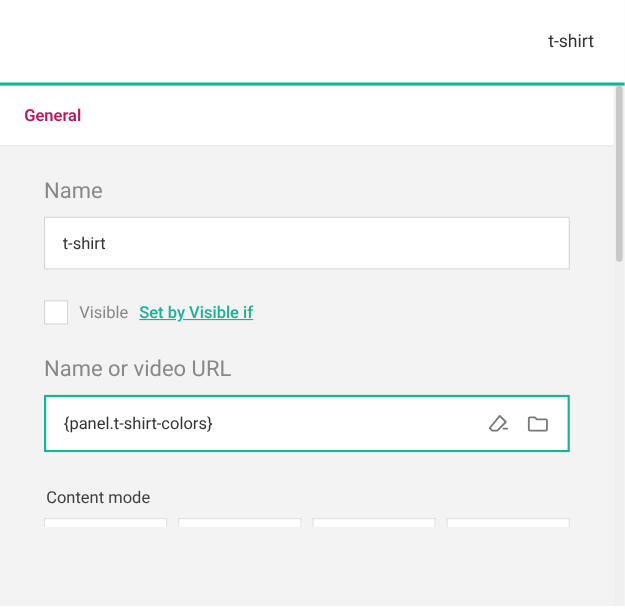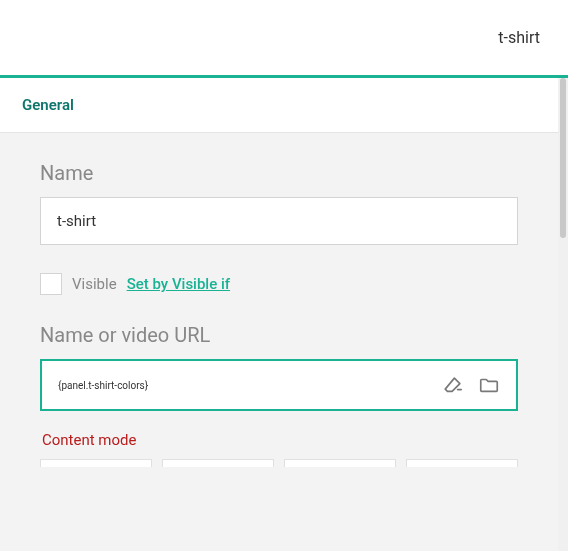"General" .section-header { color: #0f766e -> #be185d }
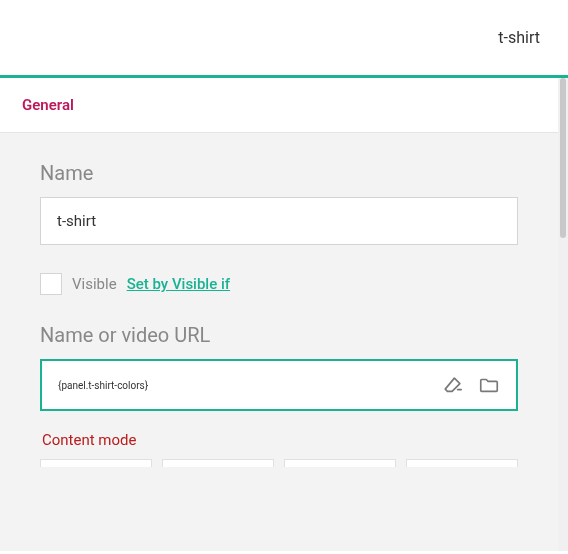"{panel.t-shirt-colors}" .url-input { font-size: 10px -> 15px }
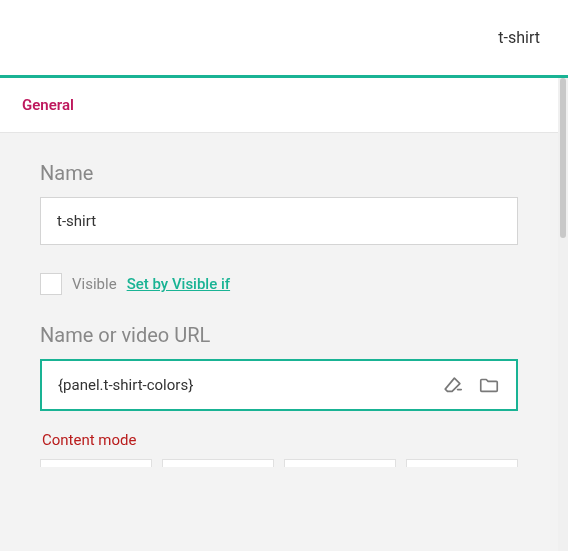"Content mode" .content-mode-label { color: #b91c1c -> #404040; margin-top: 20px -> 32px }
